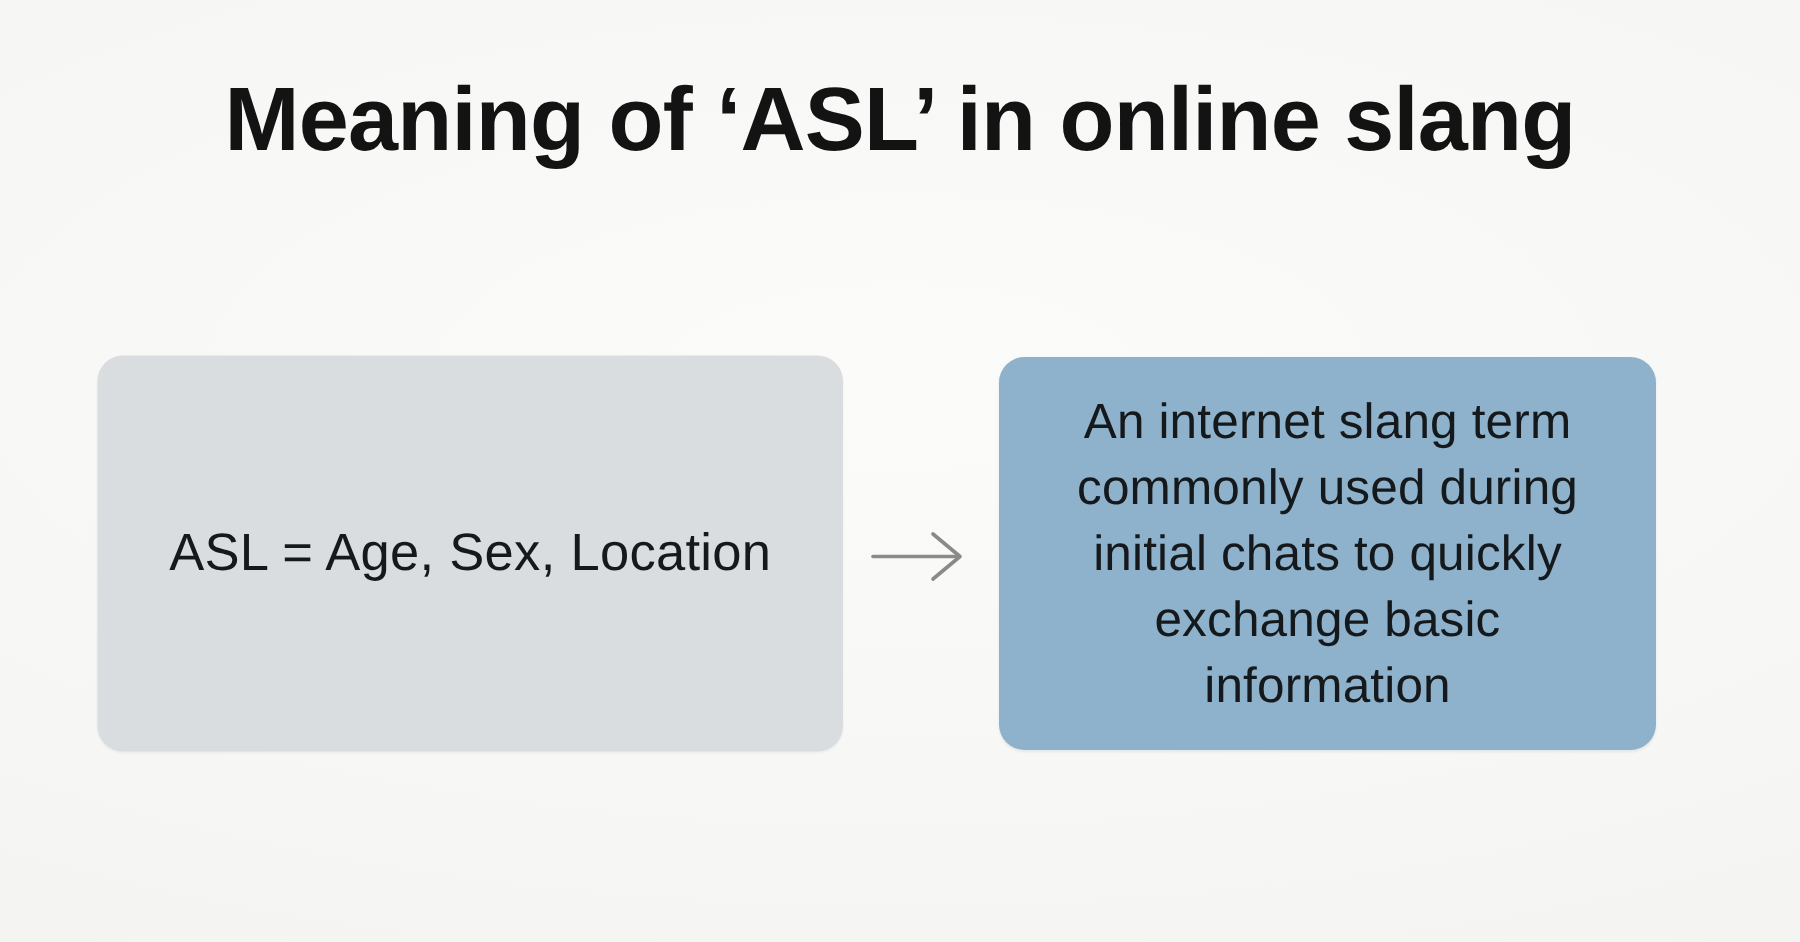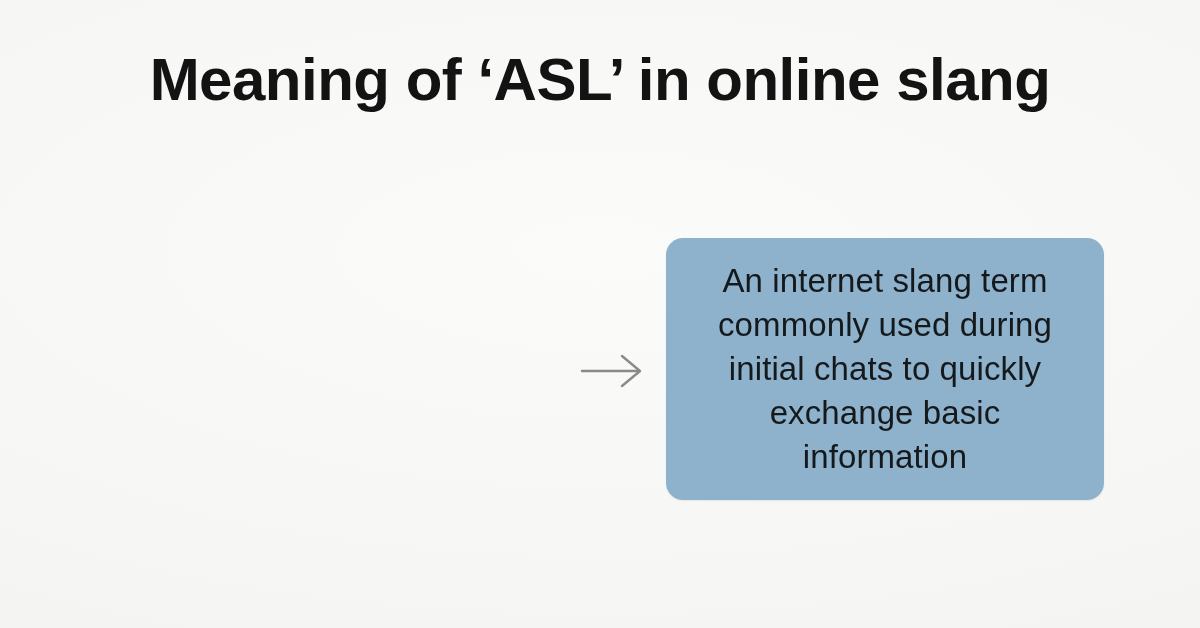"ASL = Age, Sex, Location" div.box { html: none -> <div> <span>ASL = Age, Sex, Location</span> </div> }
